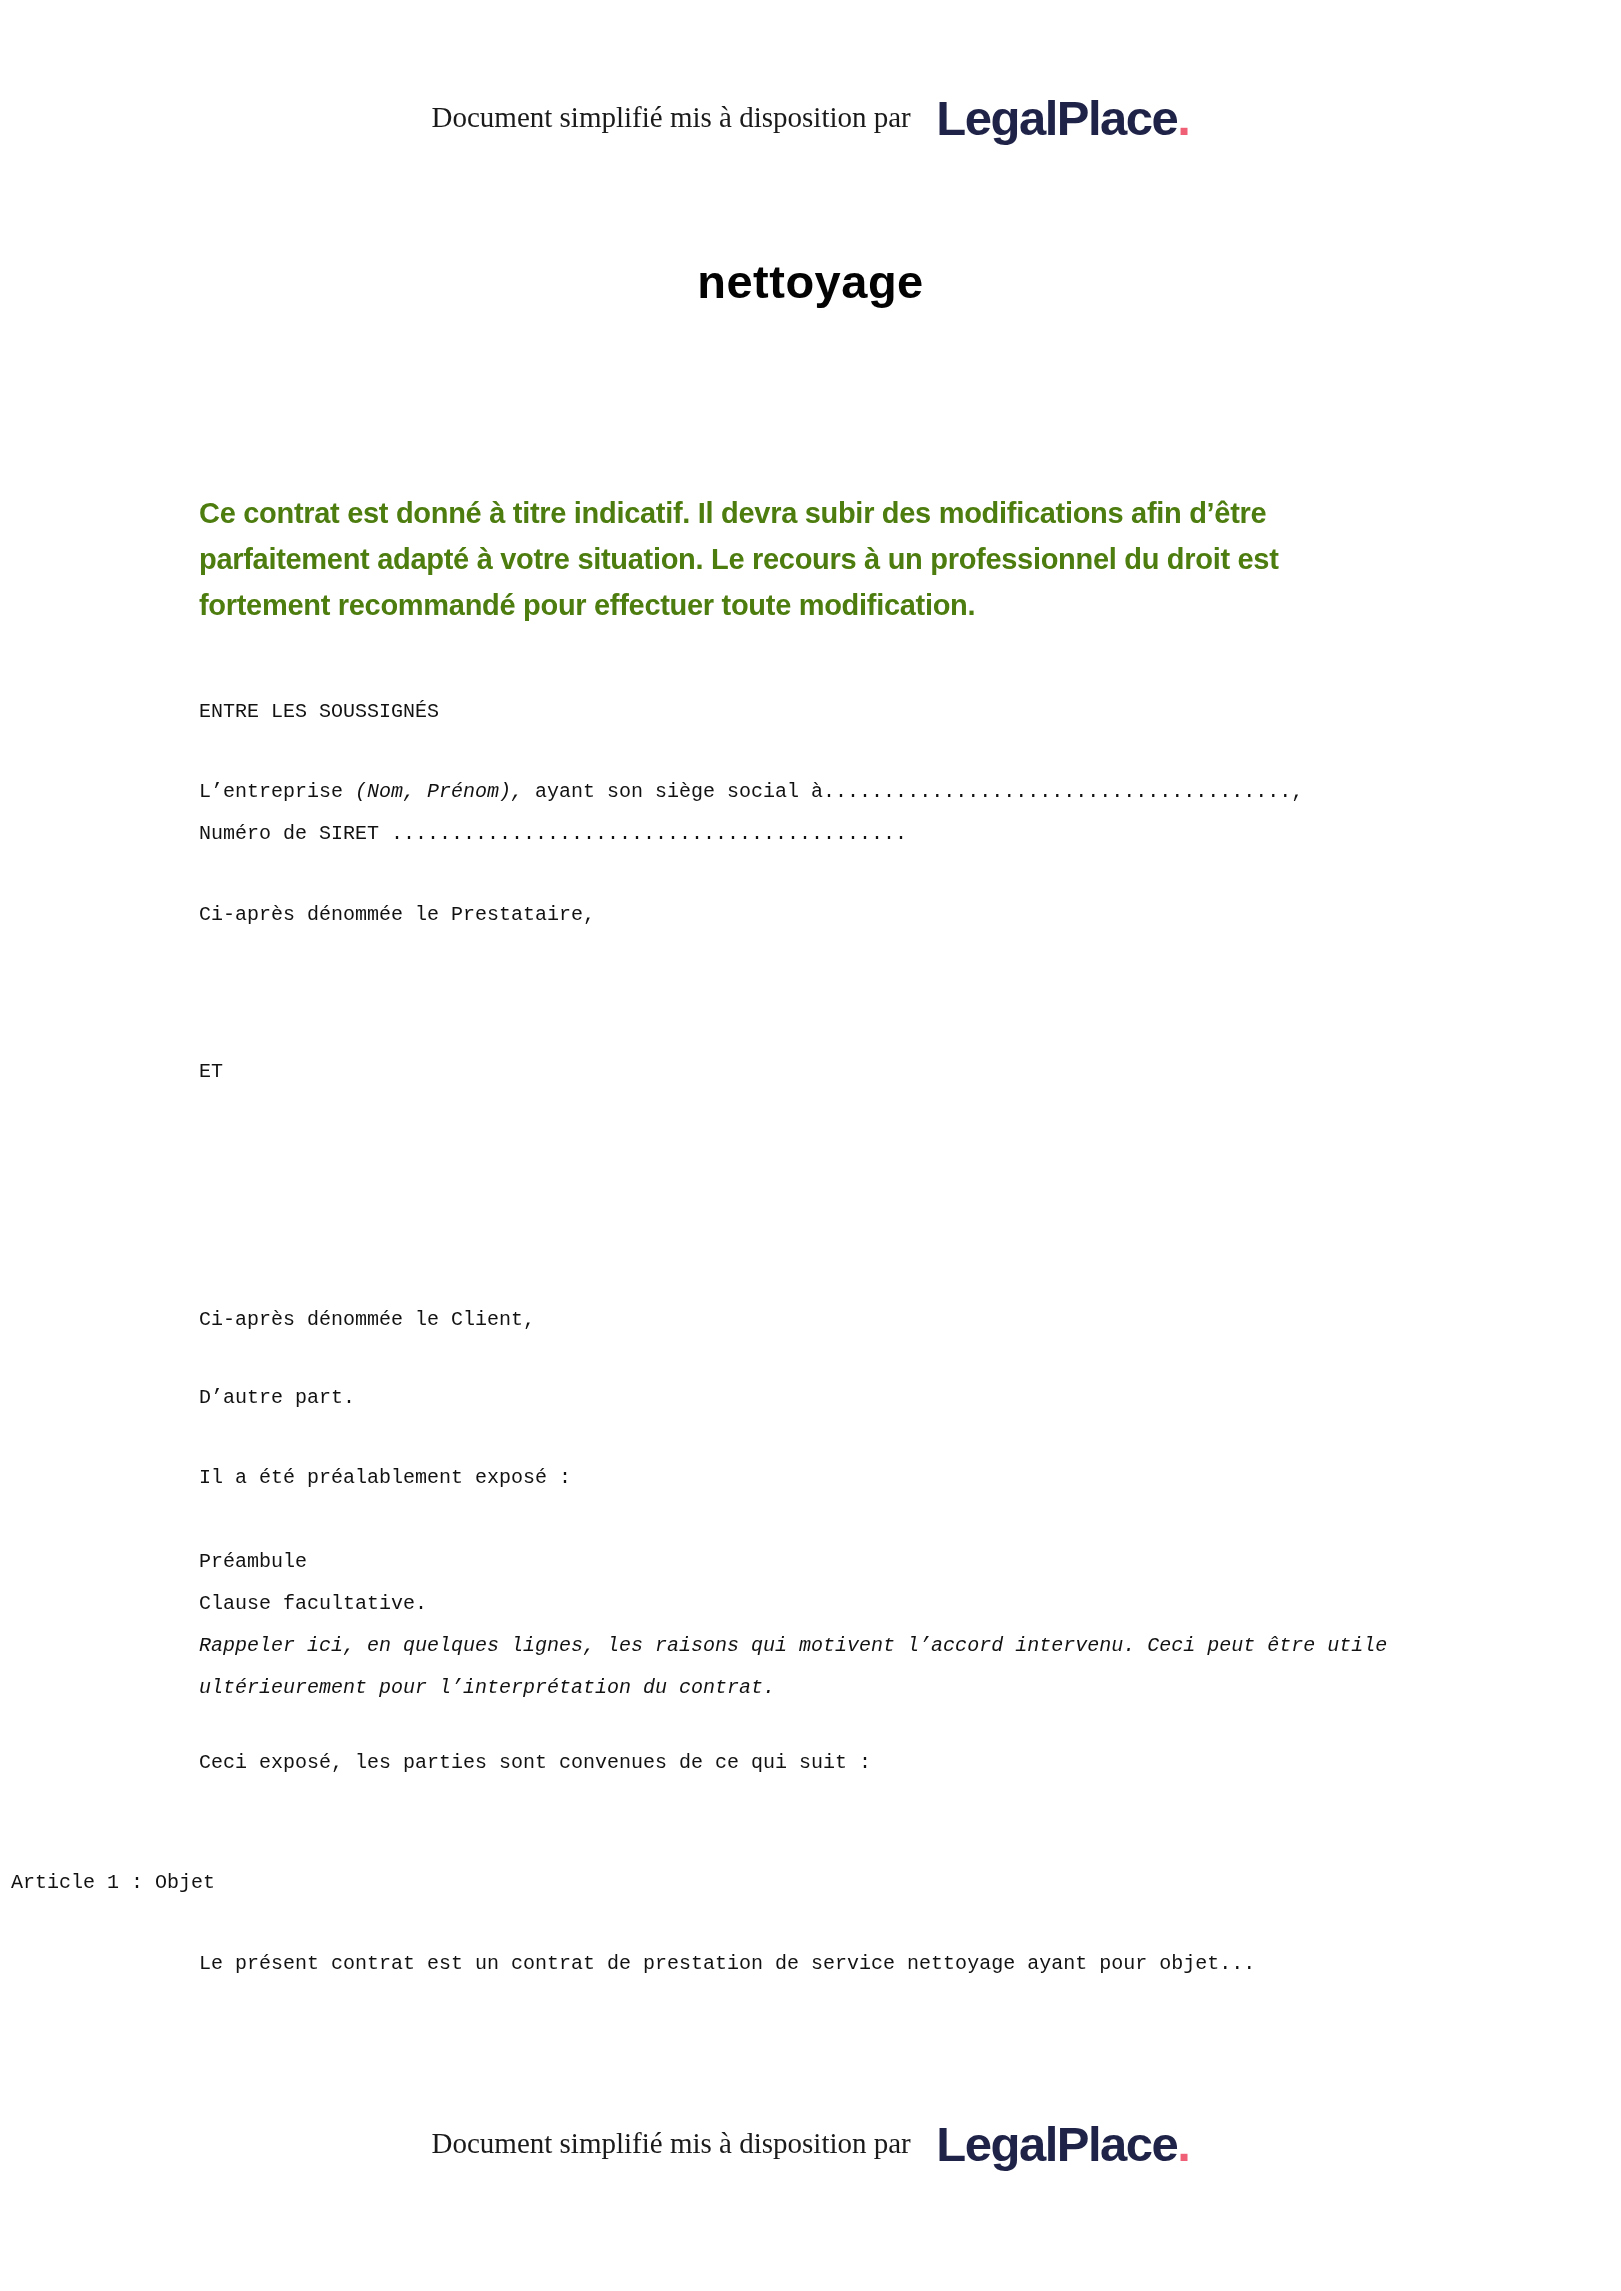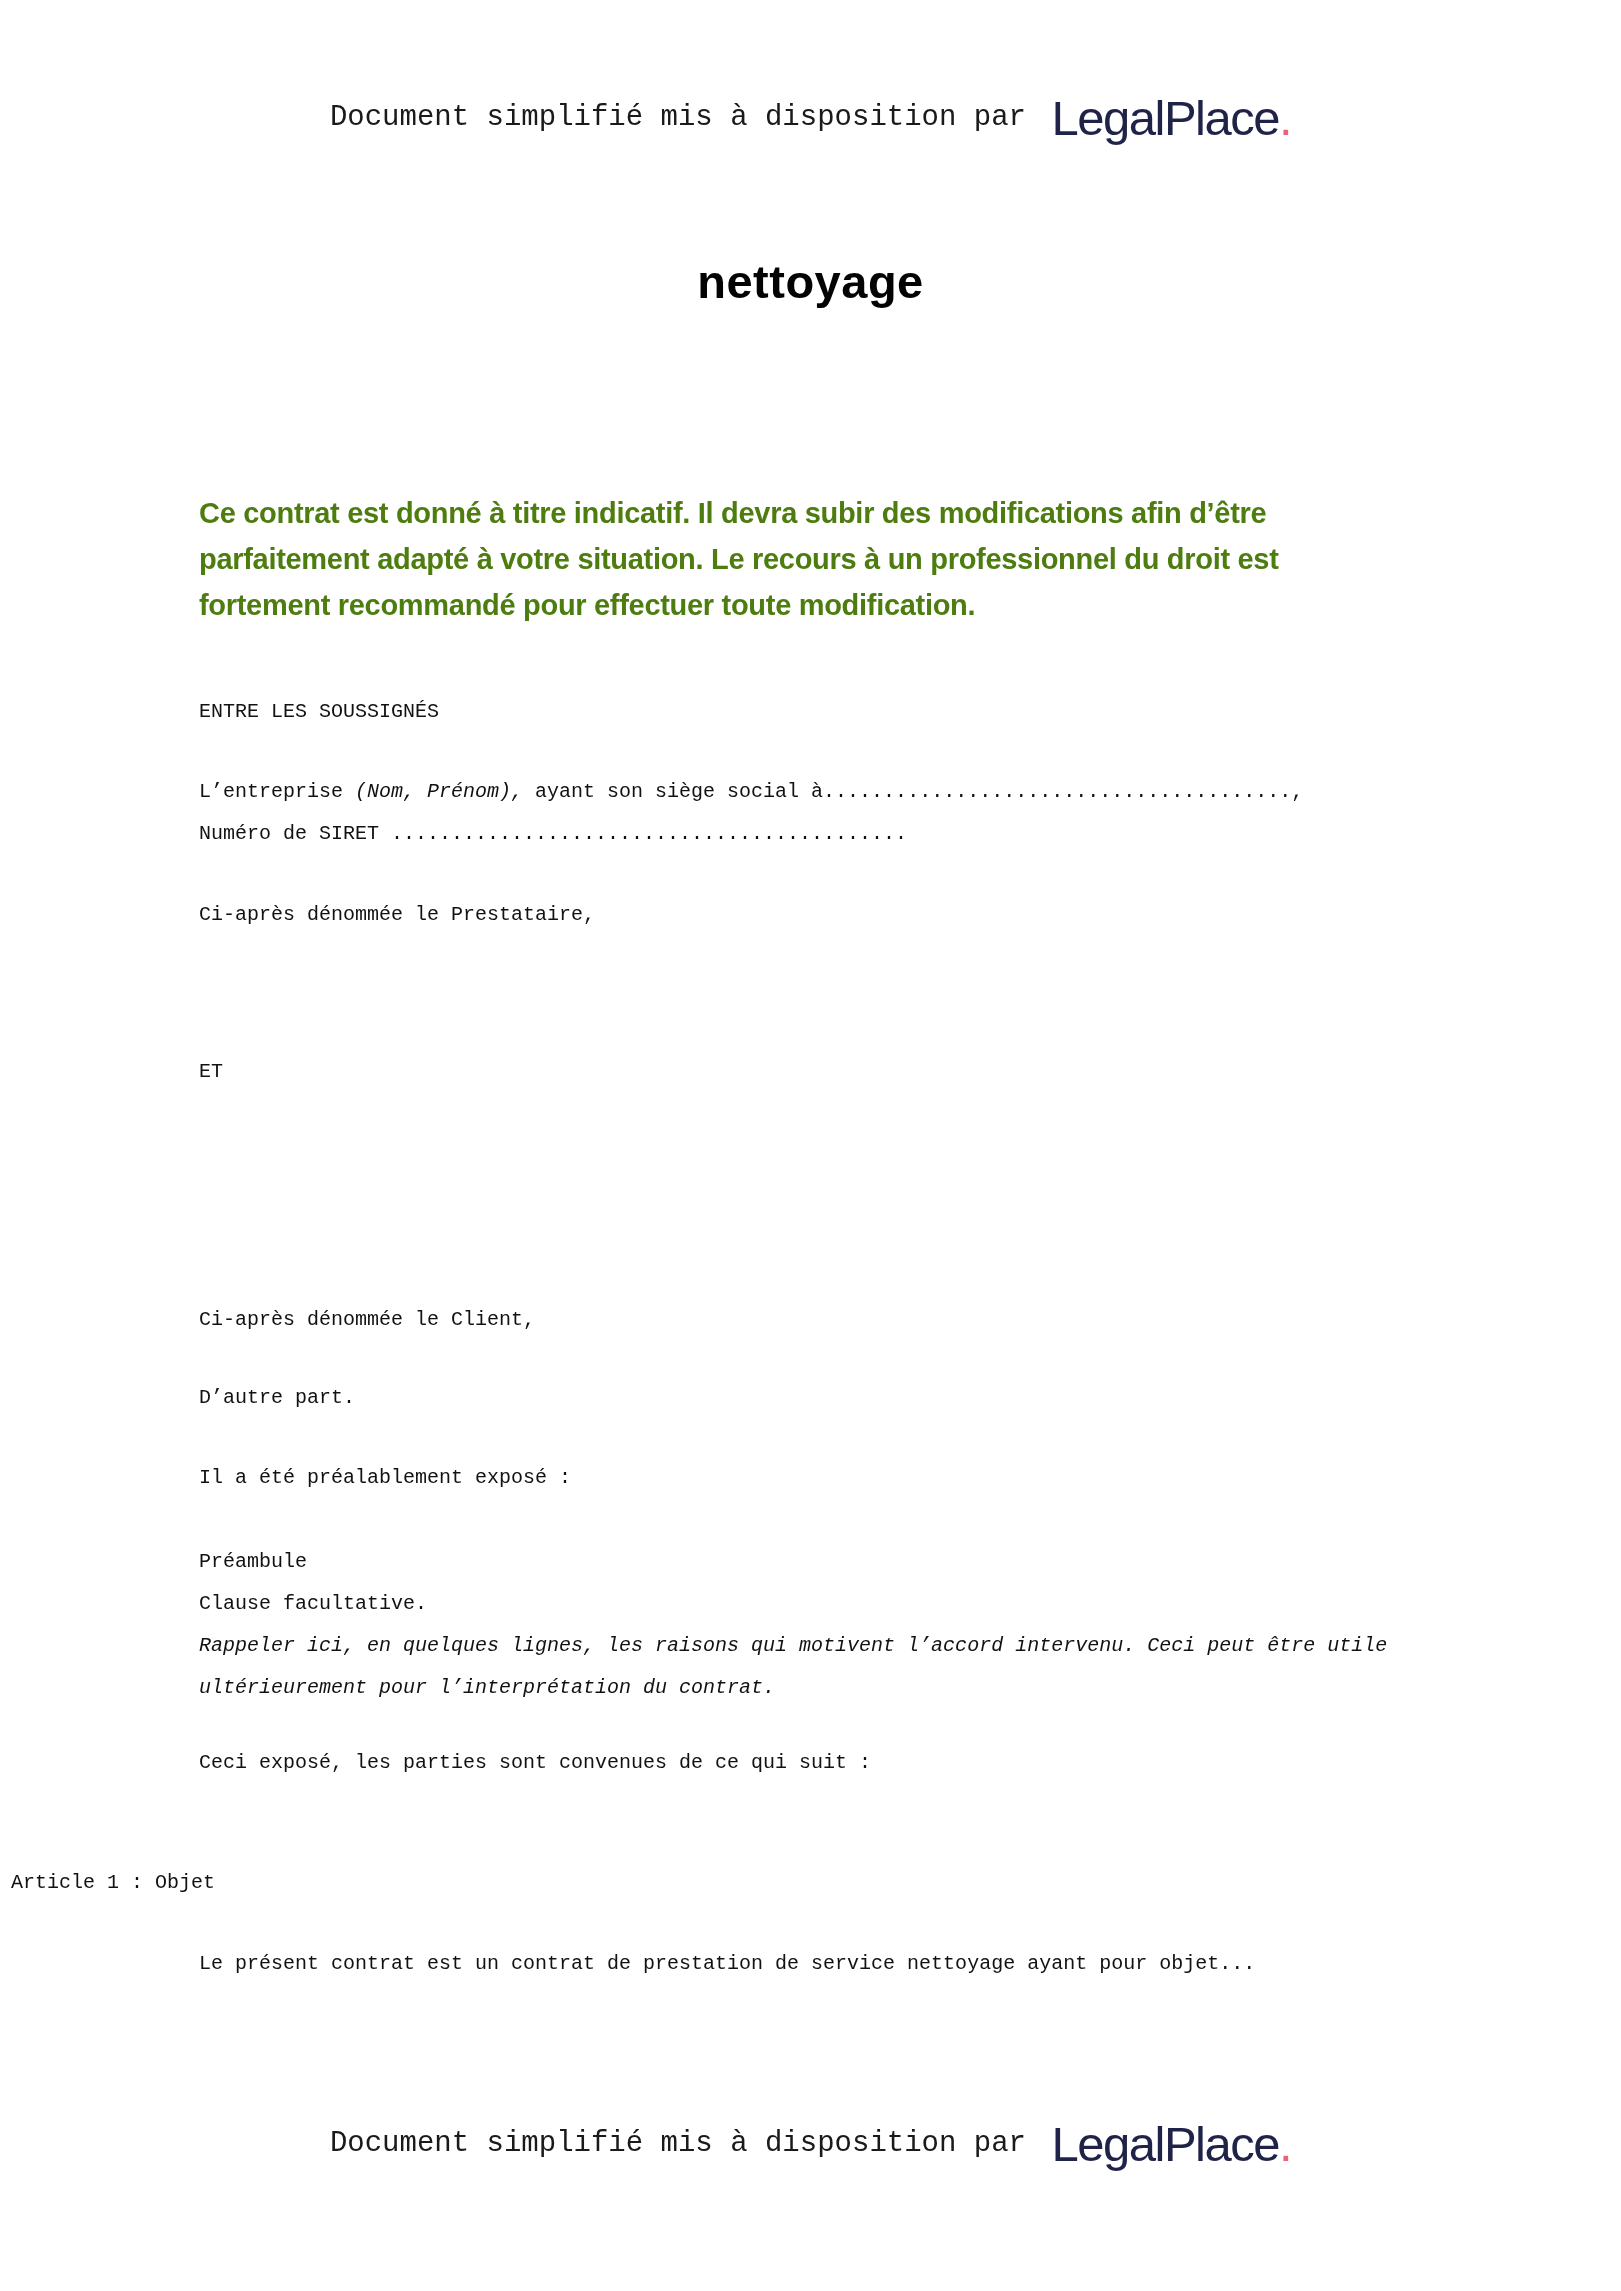"Document simplifié mis à disposition" .brand-caption { font-family: Liberation Mono, monospace -> Liberation Serif, serif }
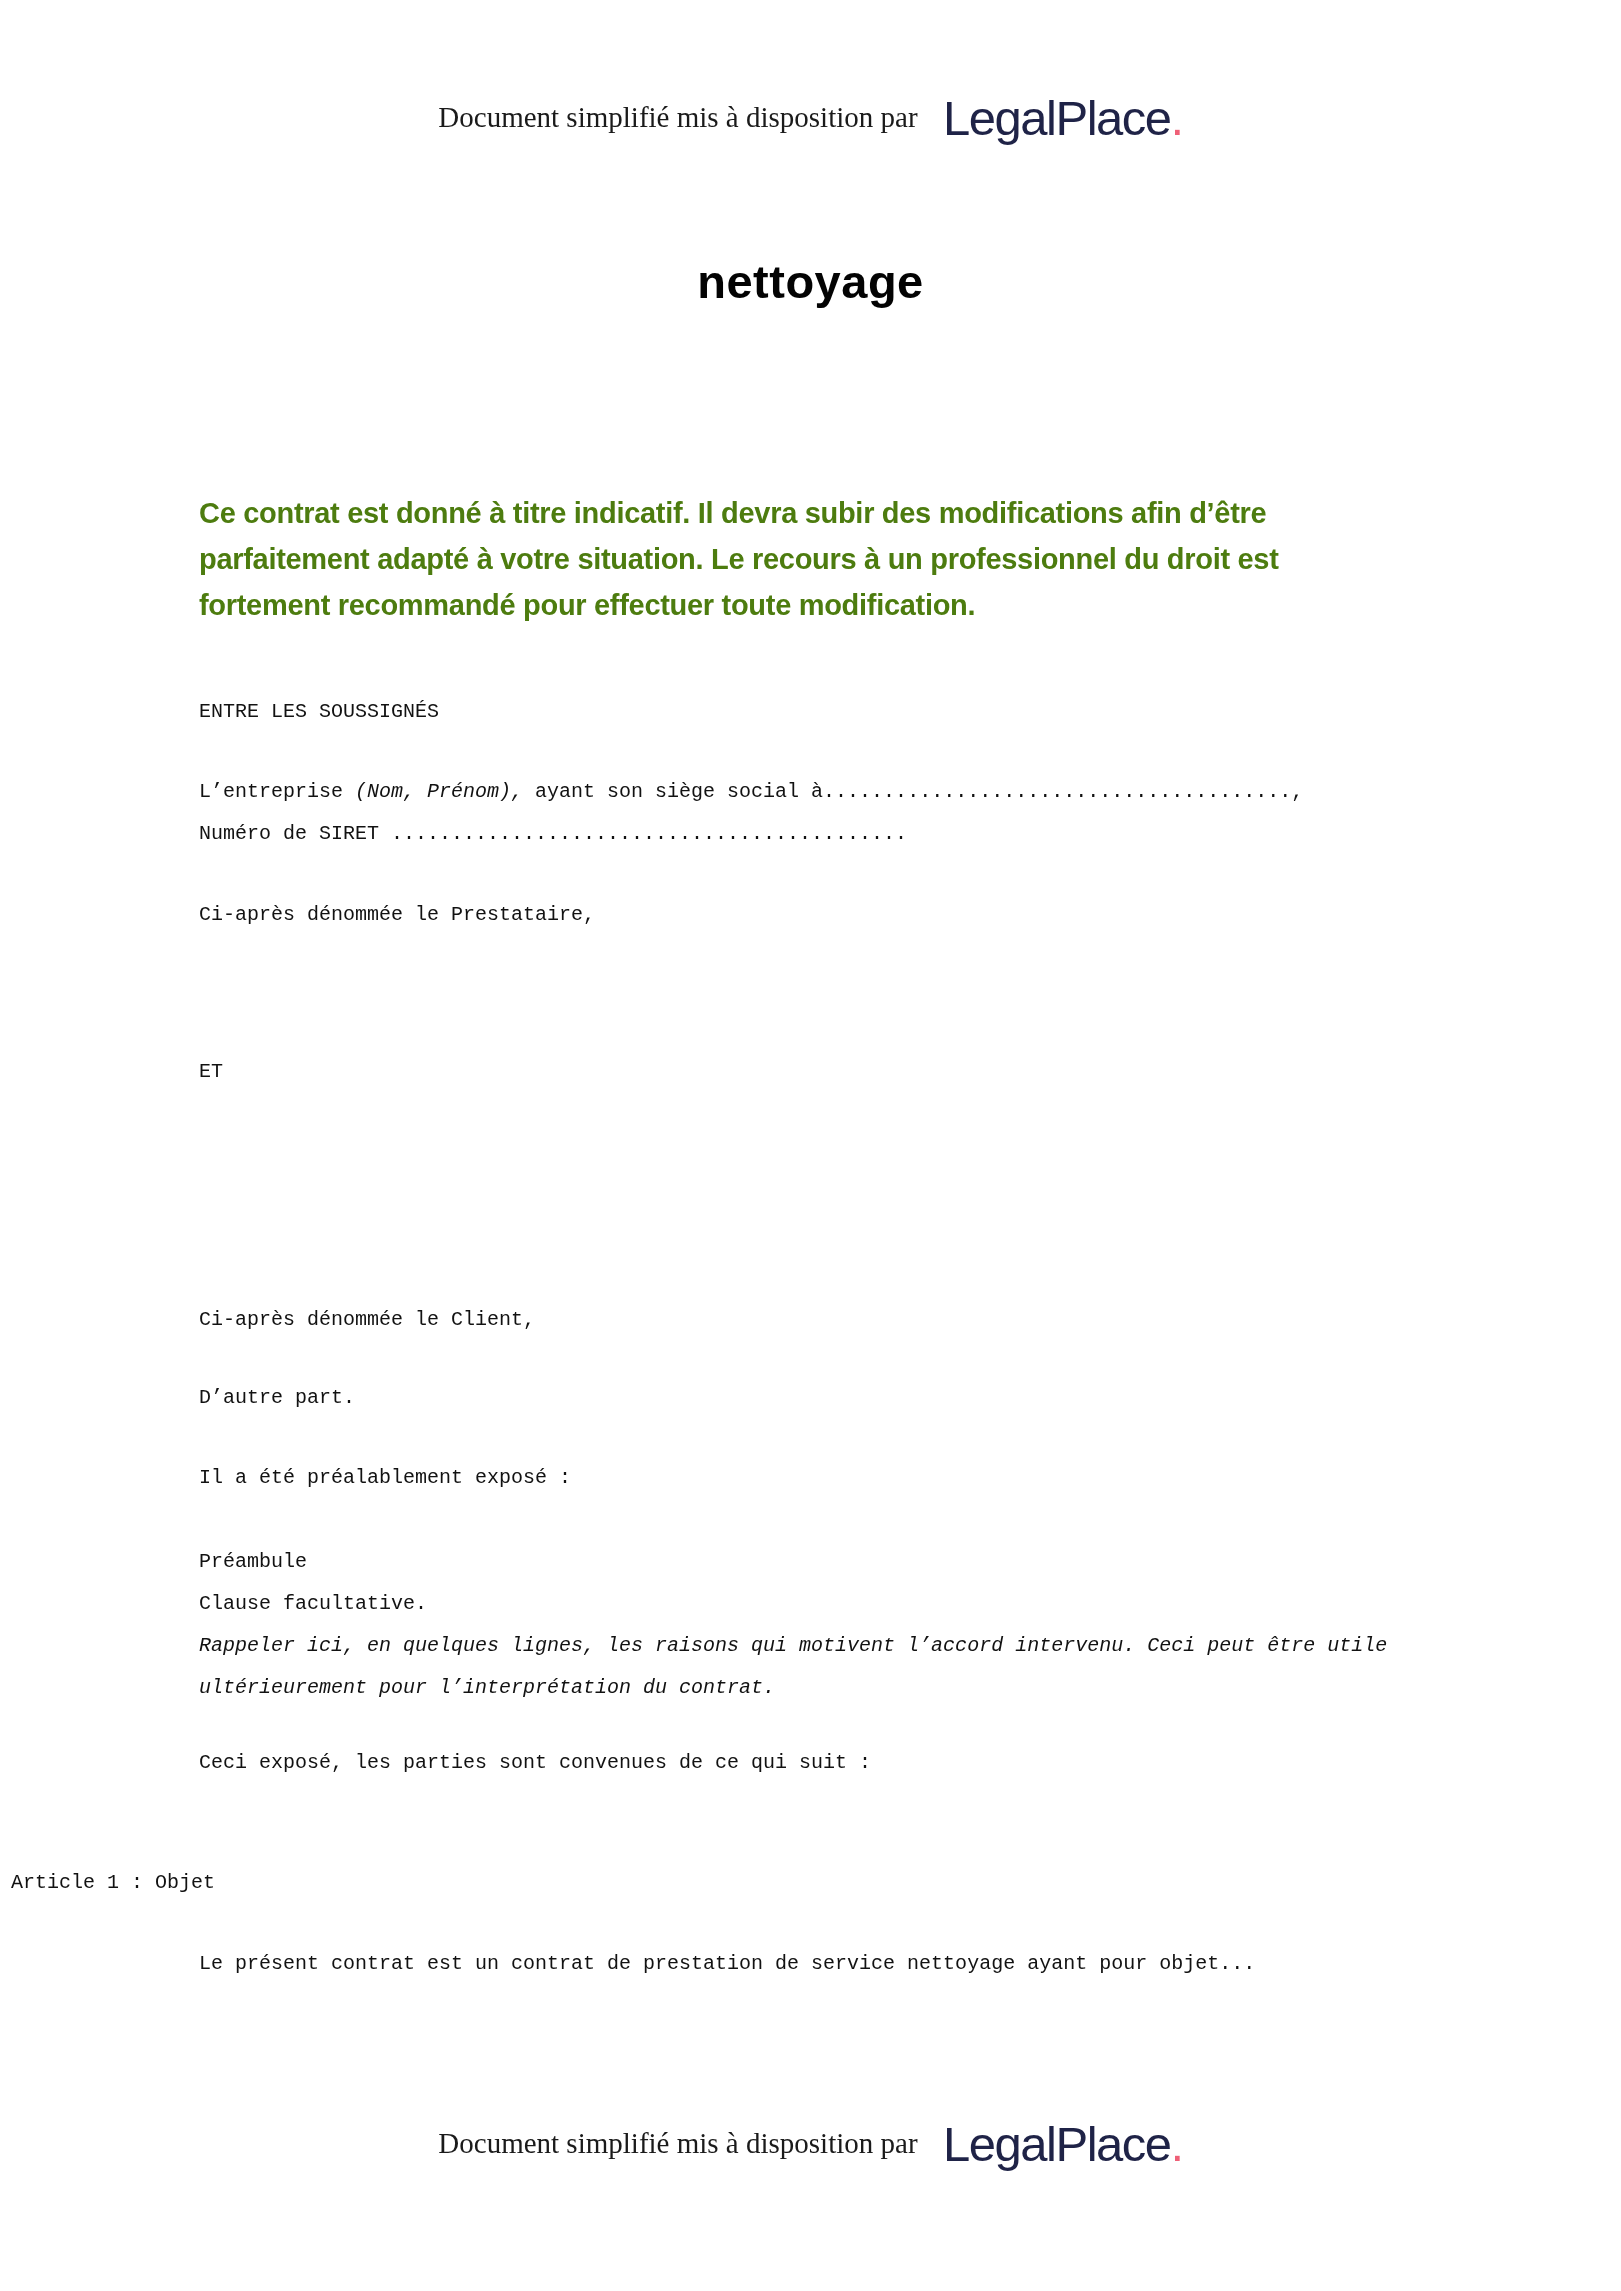"LegalPlace." .logo { font-weight: normal -> bold }
